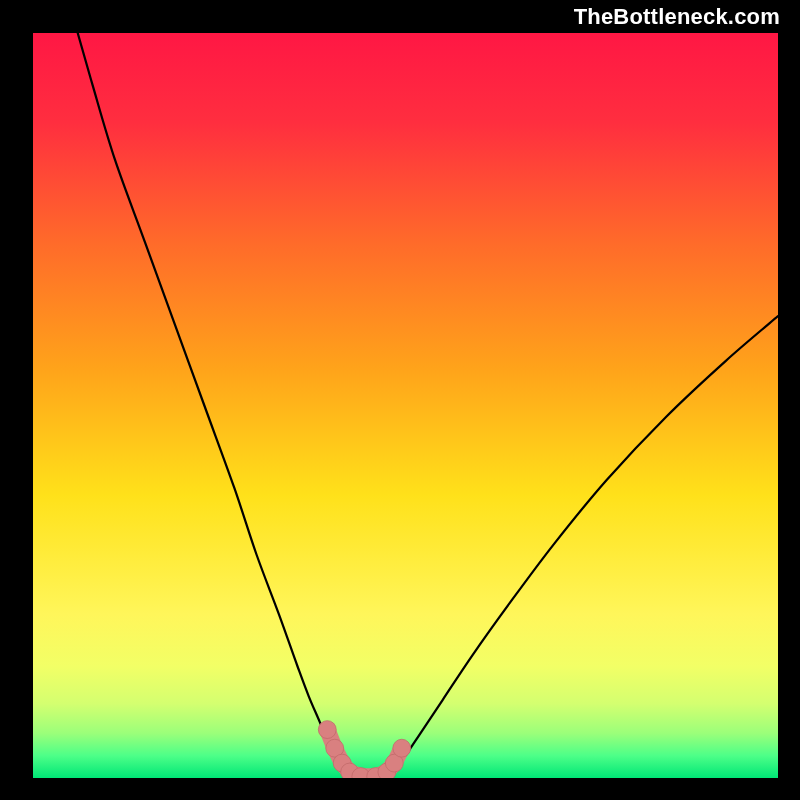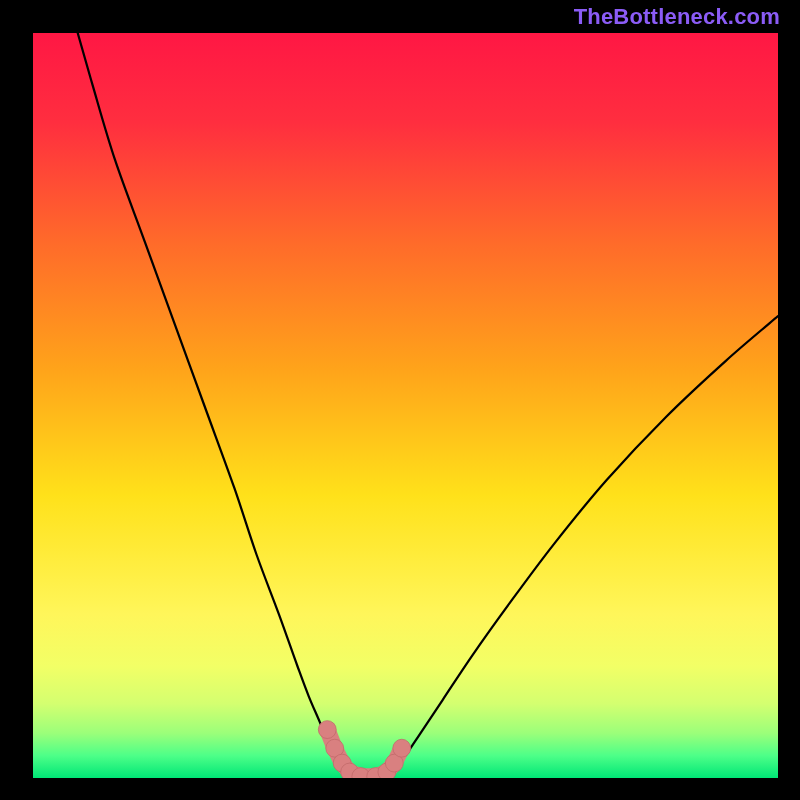"TheBottleneck.com" .attribution { color: #8b5cf6 -> #ffffff }
